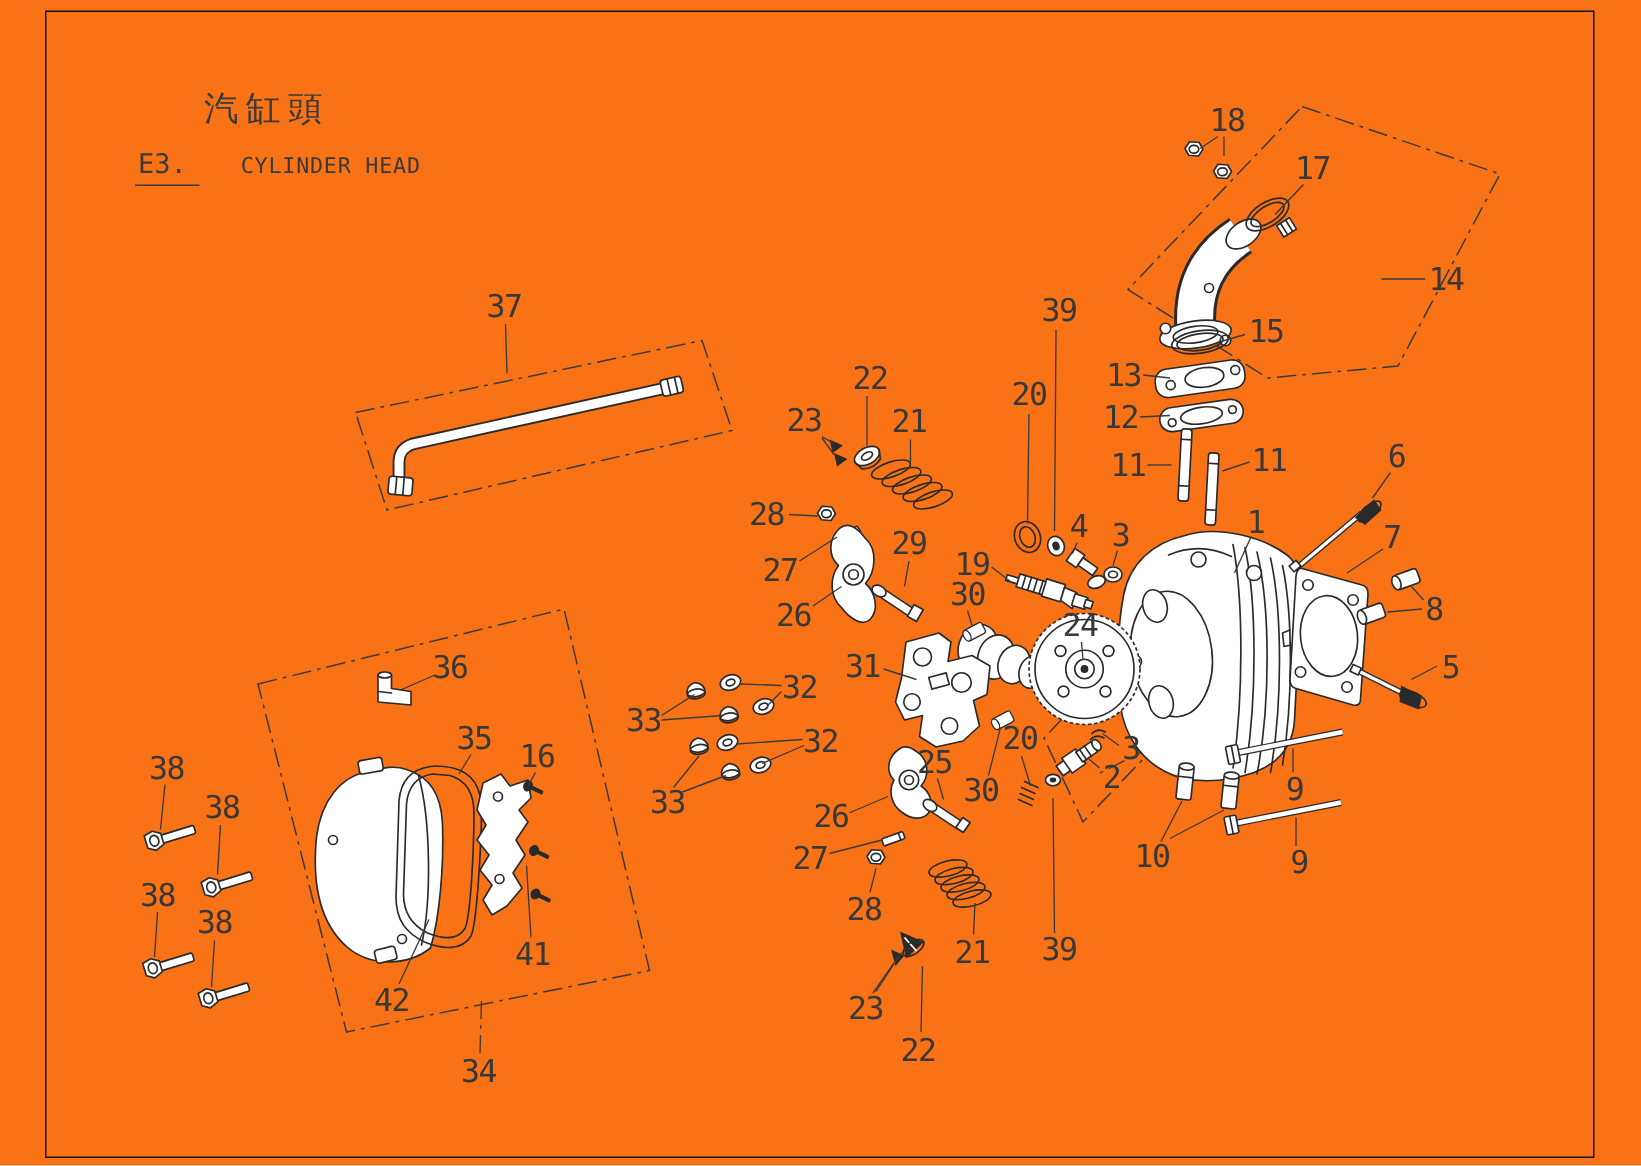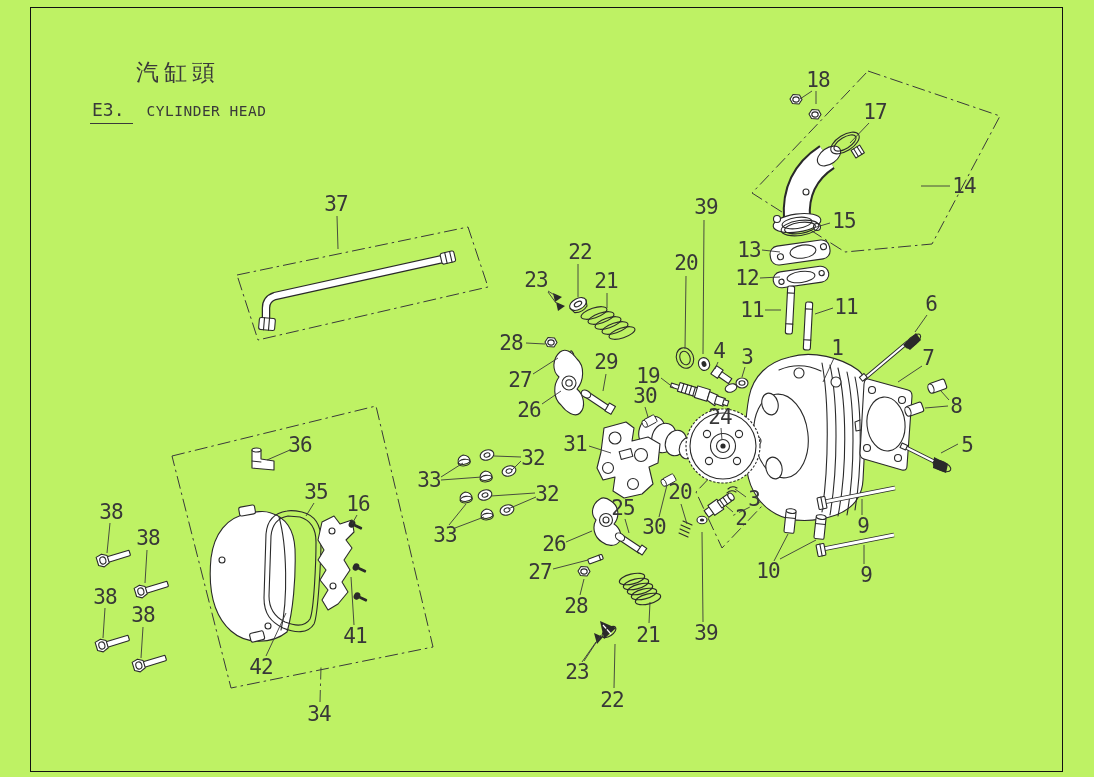"汽缸頭" .stage { background: #bef264 -> #f97316 }
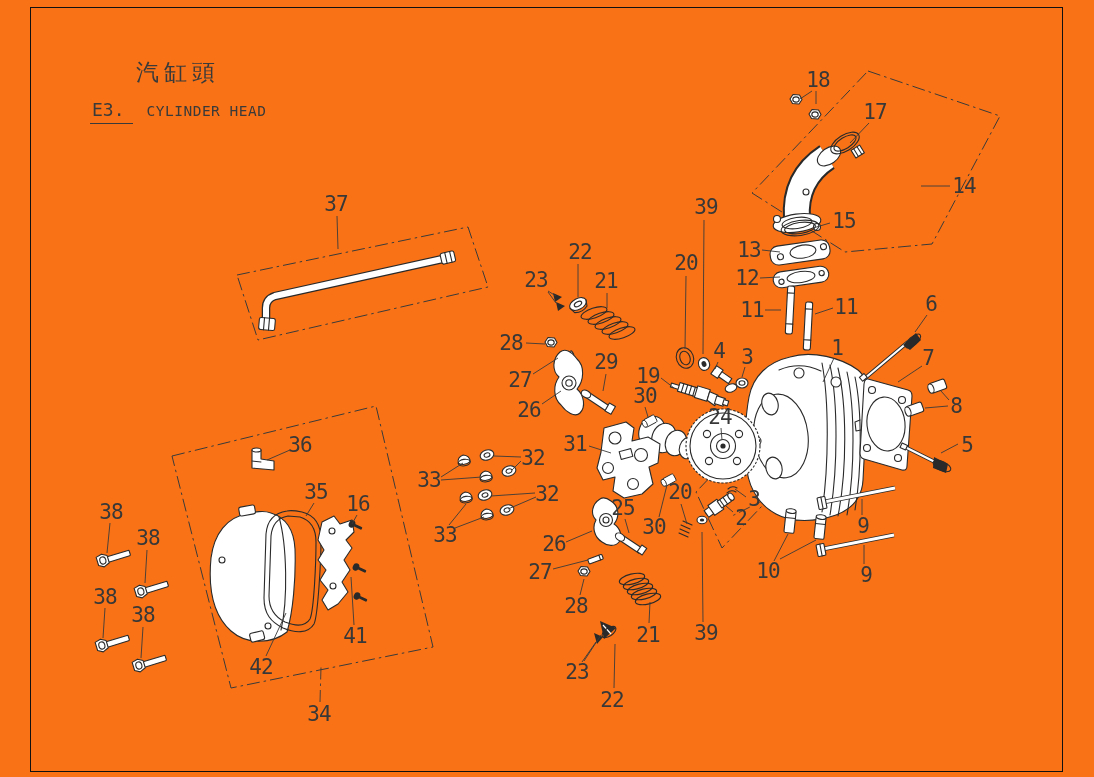"E3." .sec-code { margin-right: 14px -> 28px }
